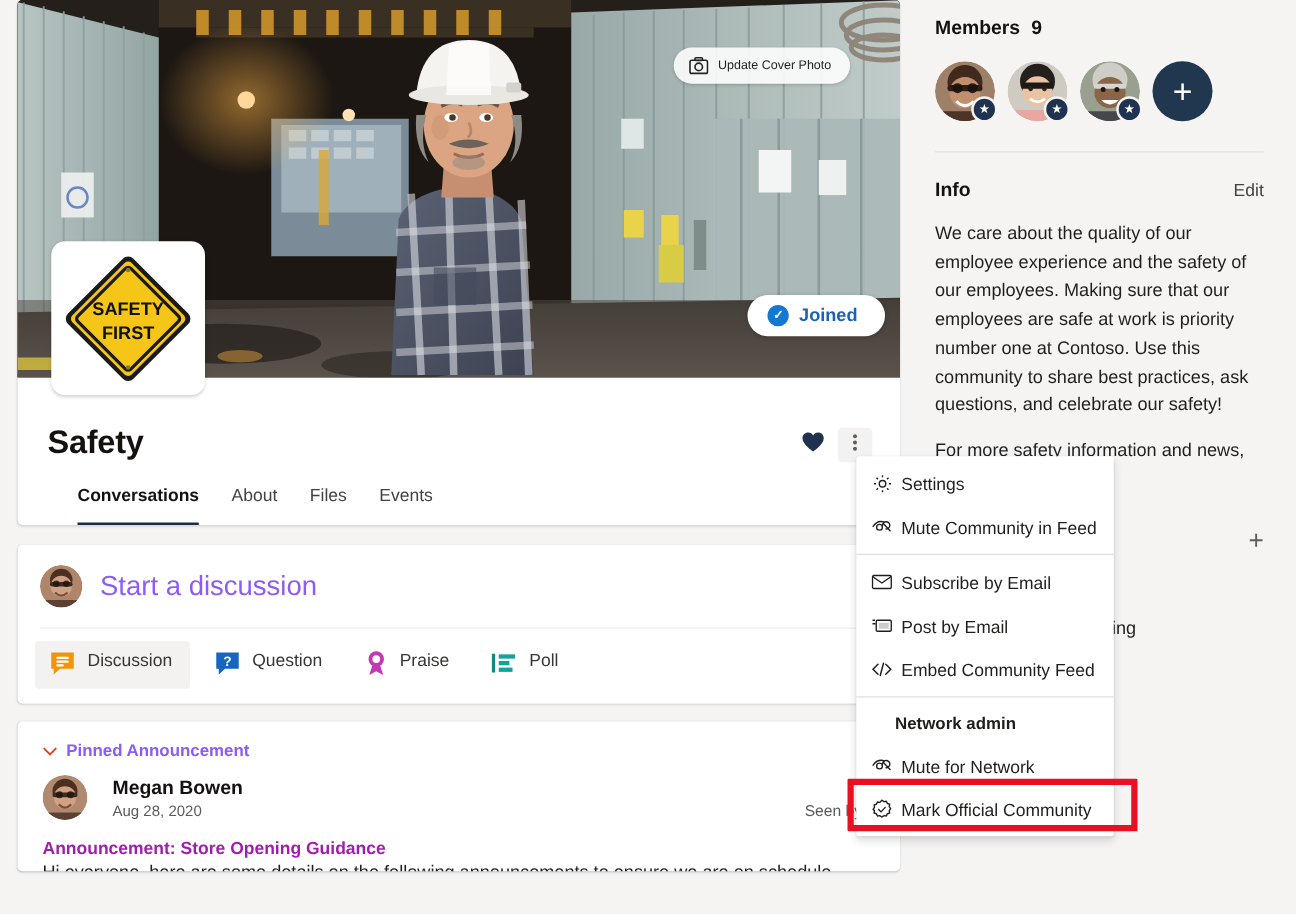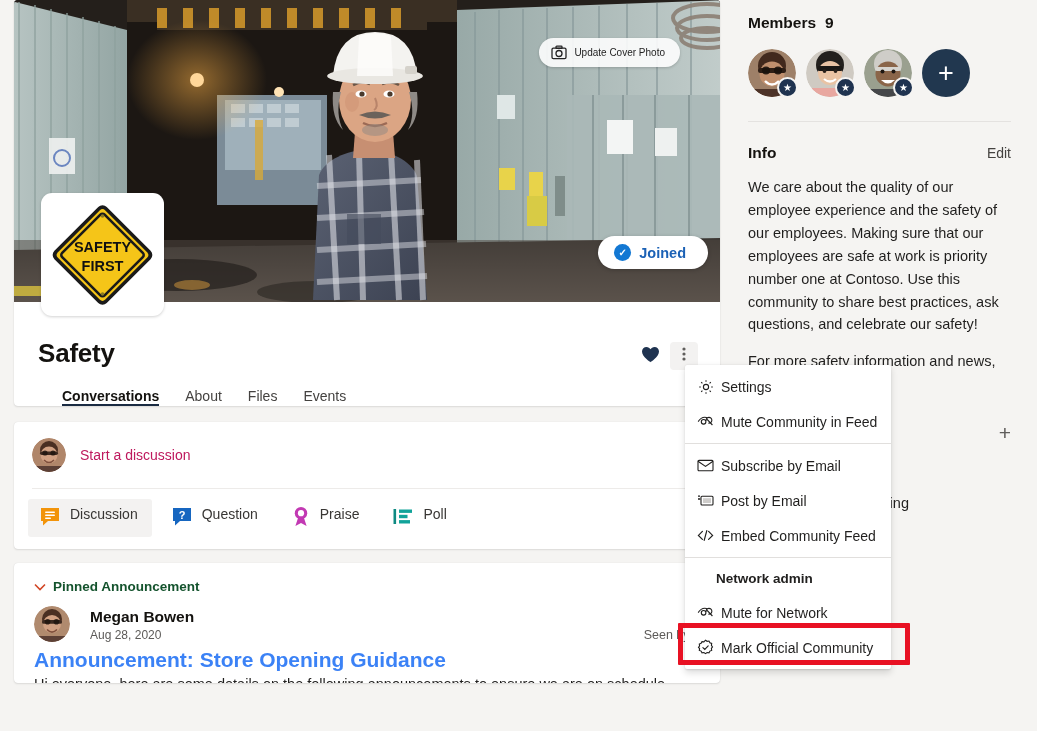"Conversations" .tab { padding-bottom: 0 -> 14px }
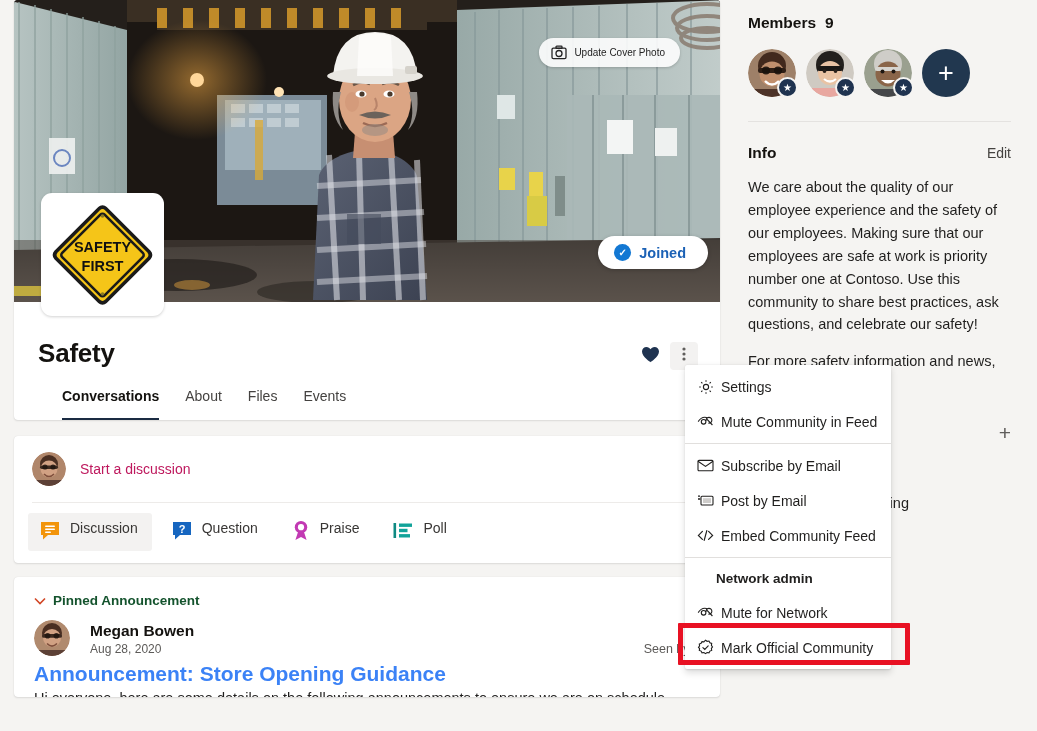"Start a discussion" .composer-ph { color: #be185d -> #8b5cf6; font-size: 14px -> 22px }
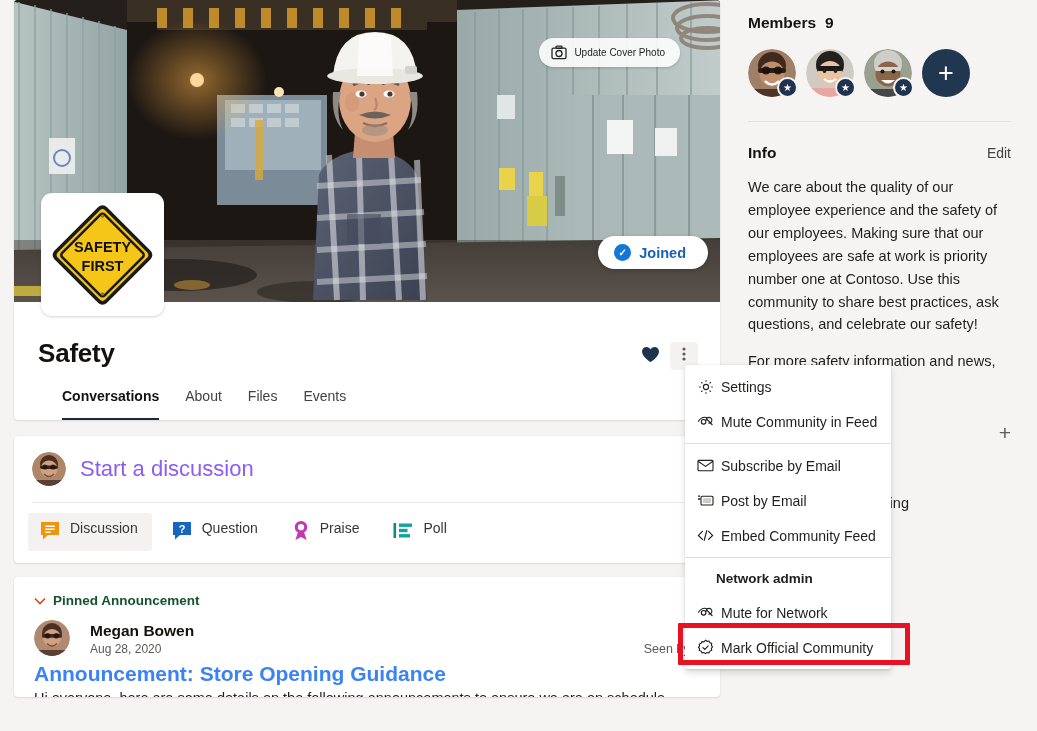"Pinned Announcement" .pinned-label { color: #14532d -> #8b5cf6 }
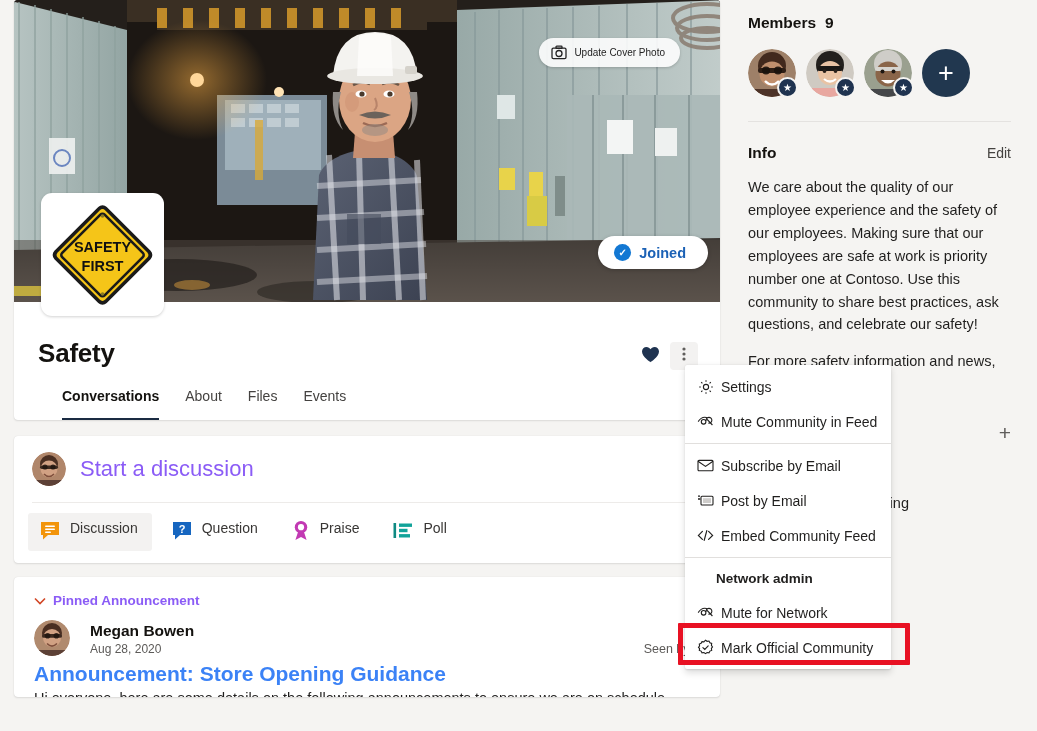"Announcement: Store Opening Guidance" .post-title { color: #3b82f6 -> #a21caf; font-size: 21px -> 14px; margin-top: 6px -> 14px }
